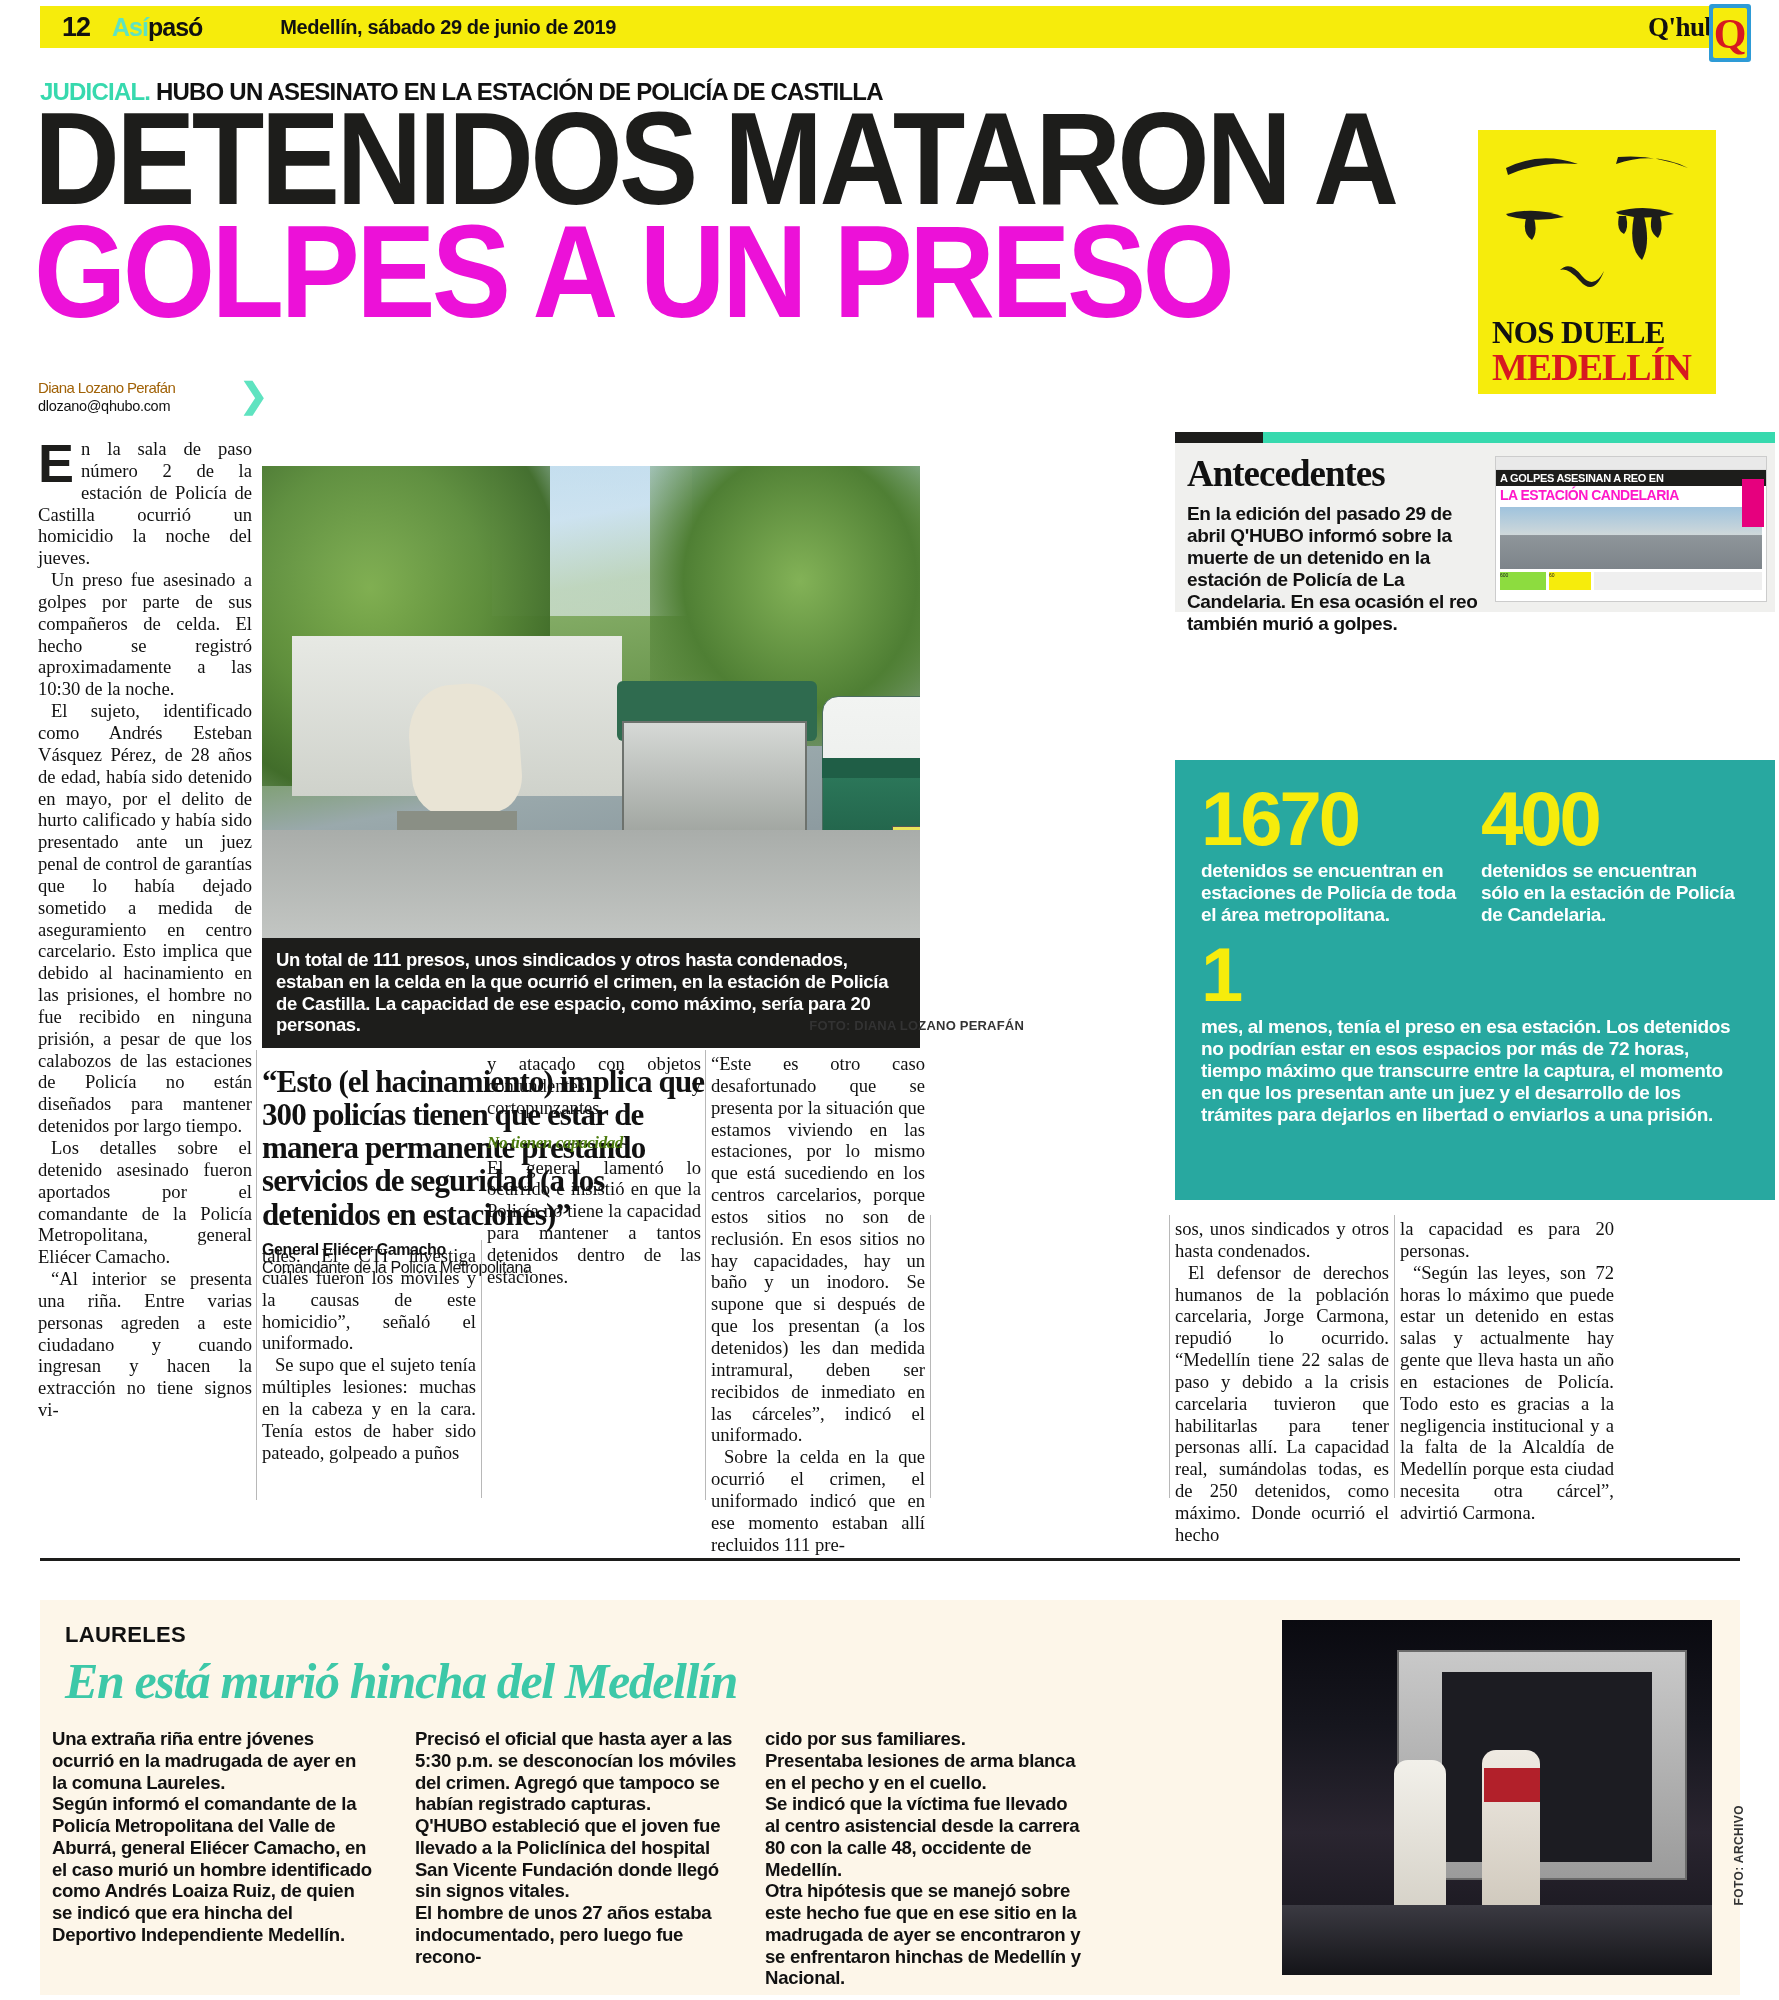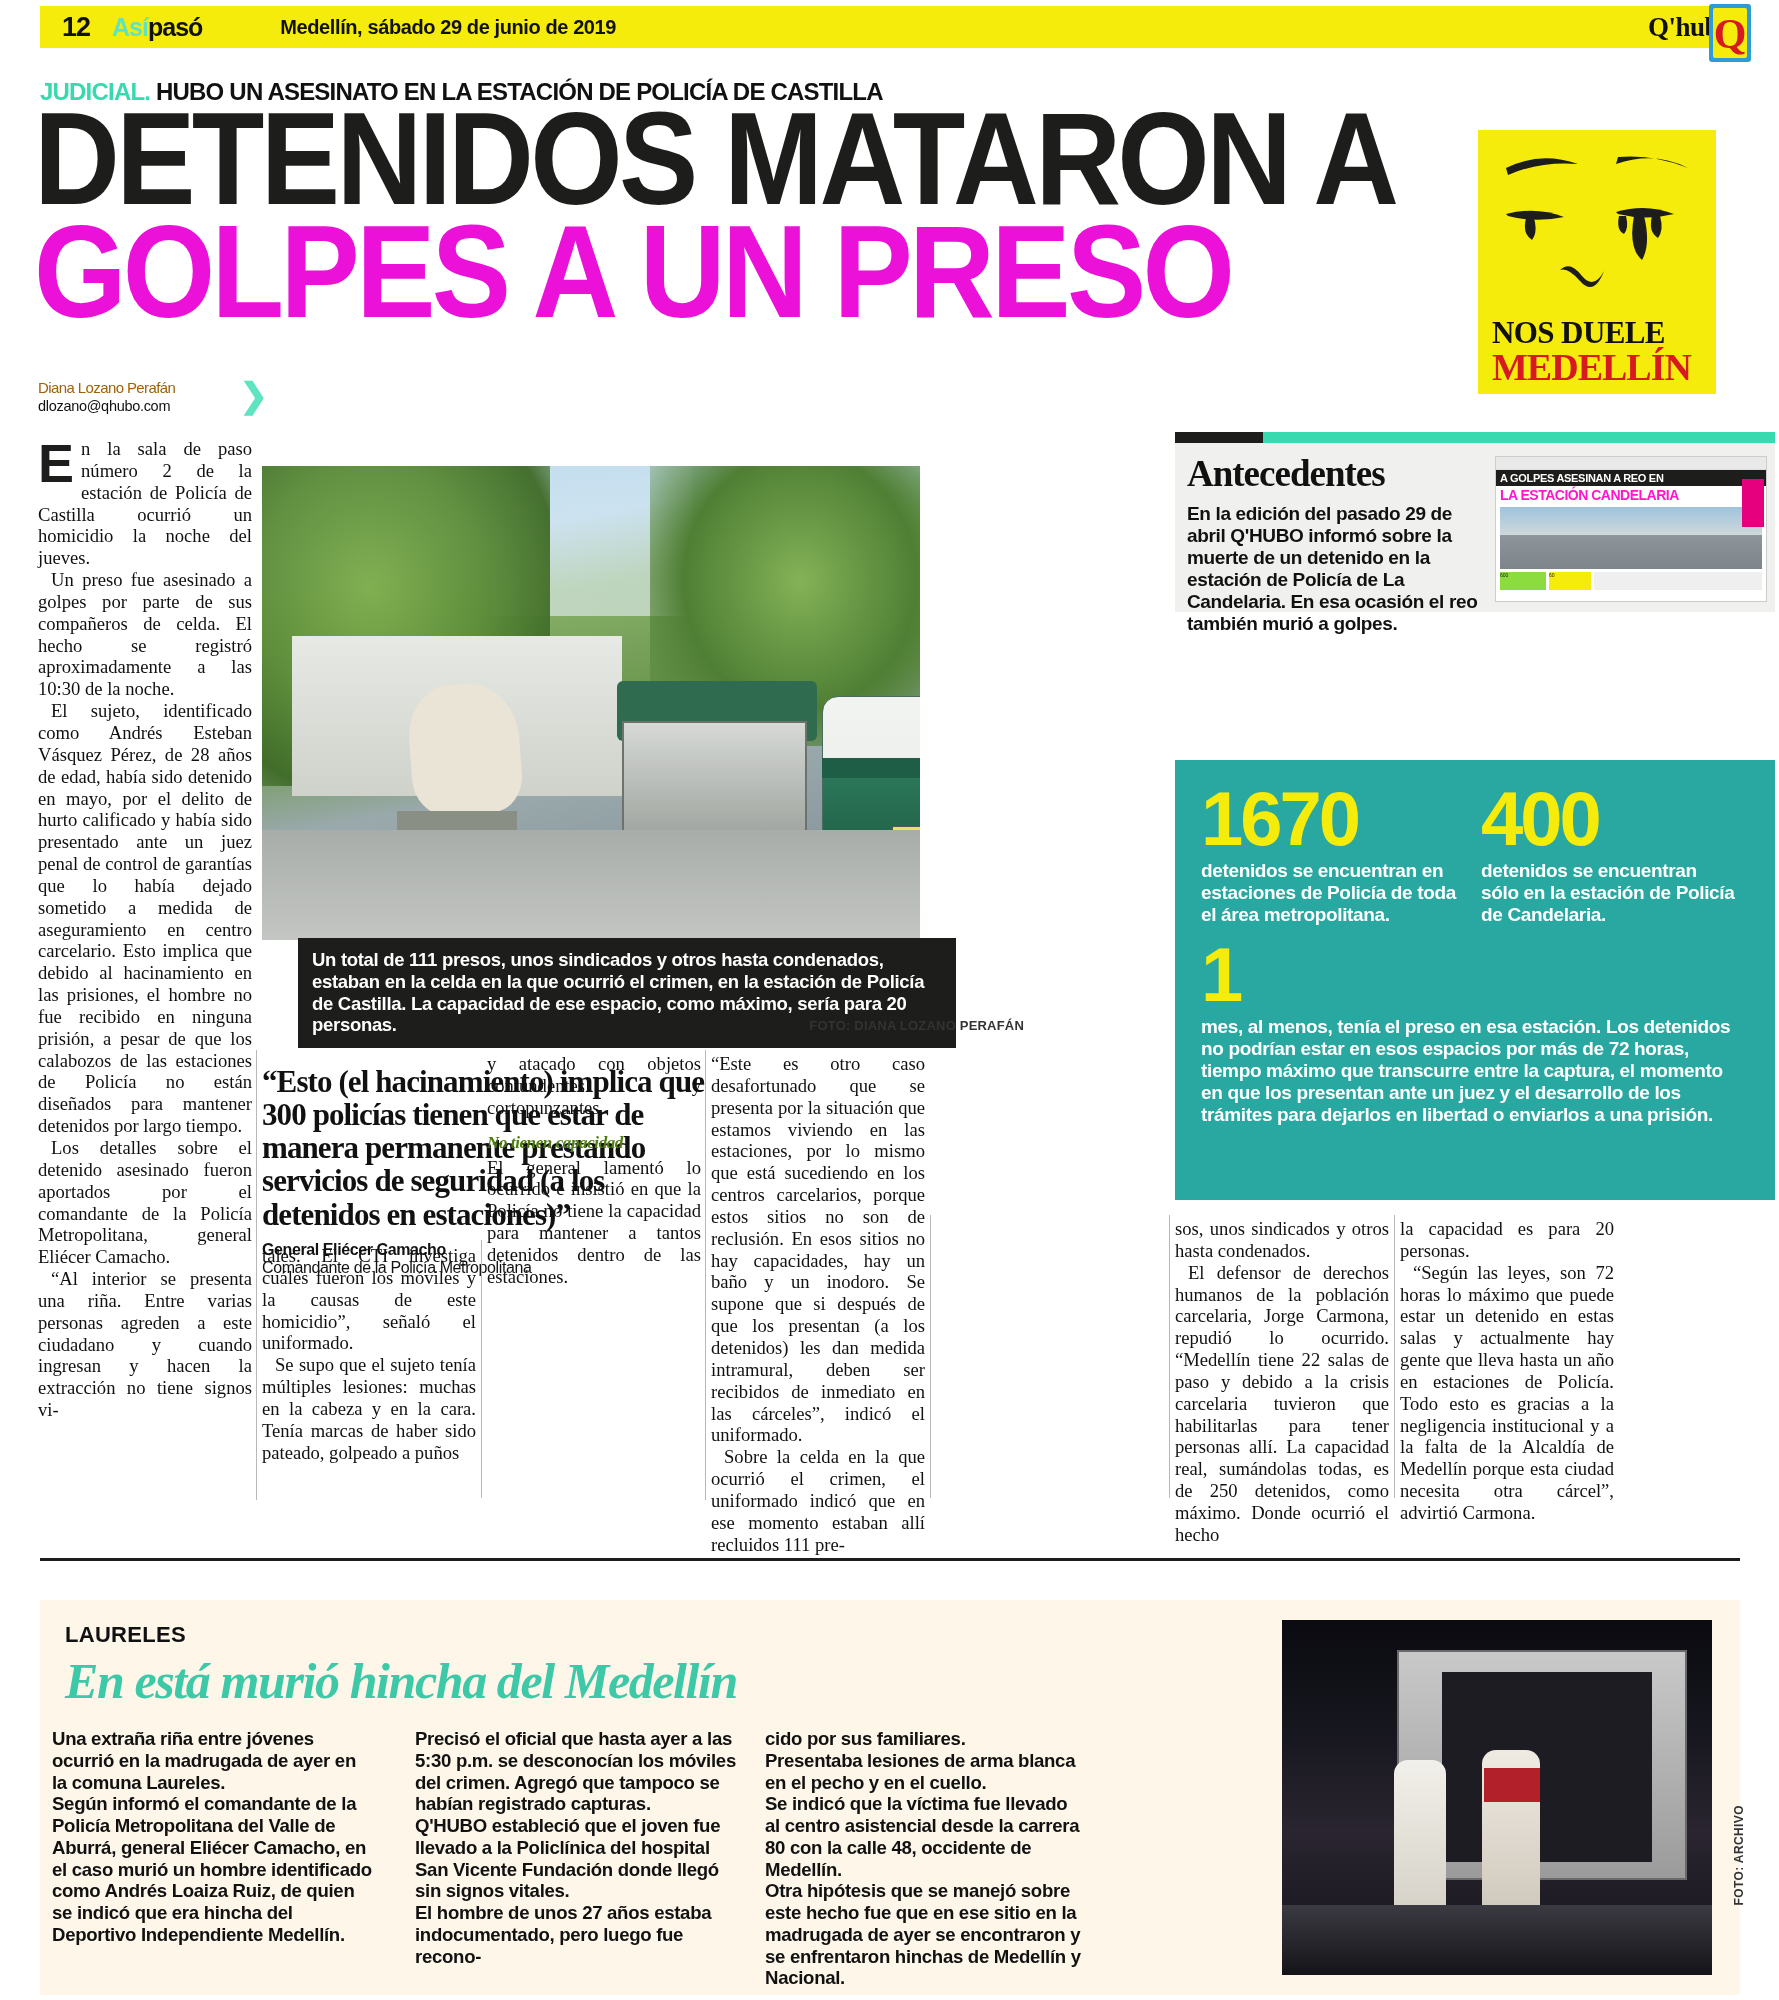"Un total de 111 presos," .photo-caption { margin-left: 36px -> none }
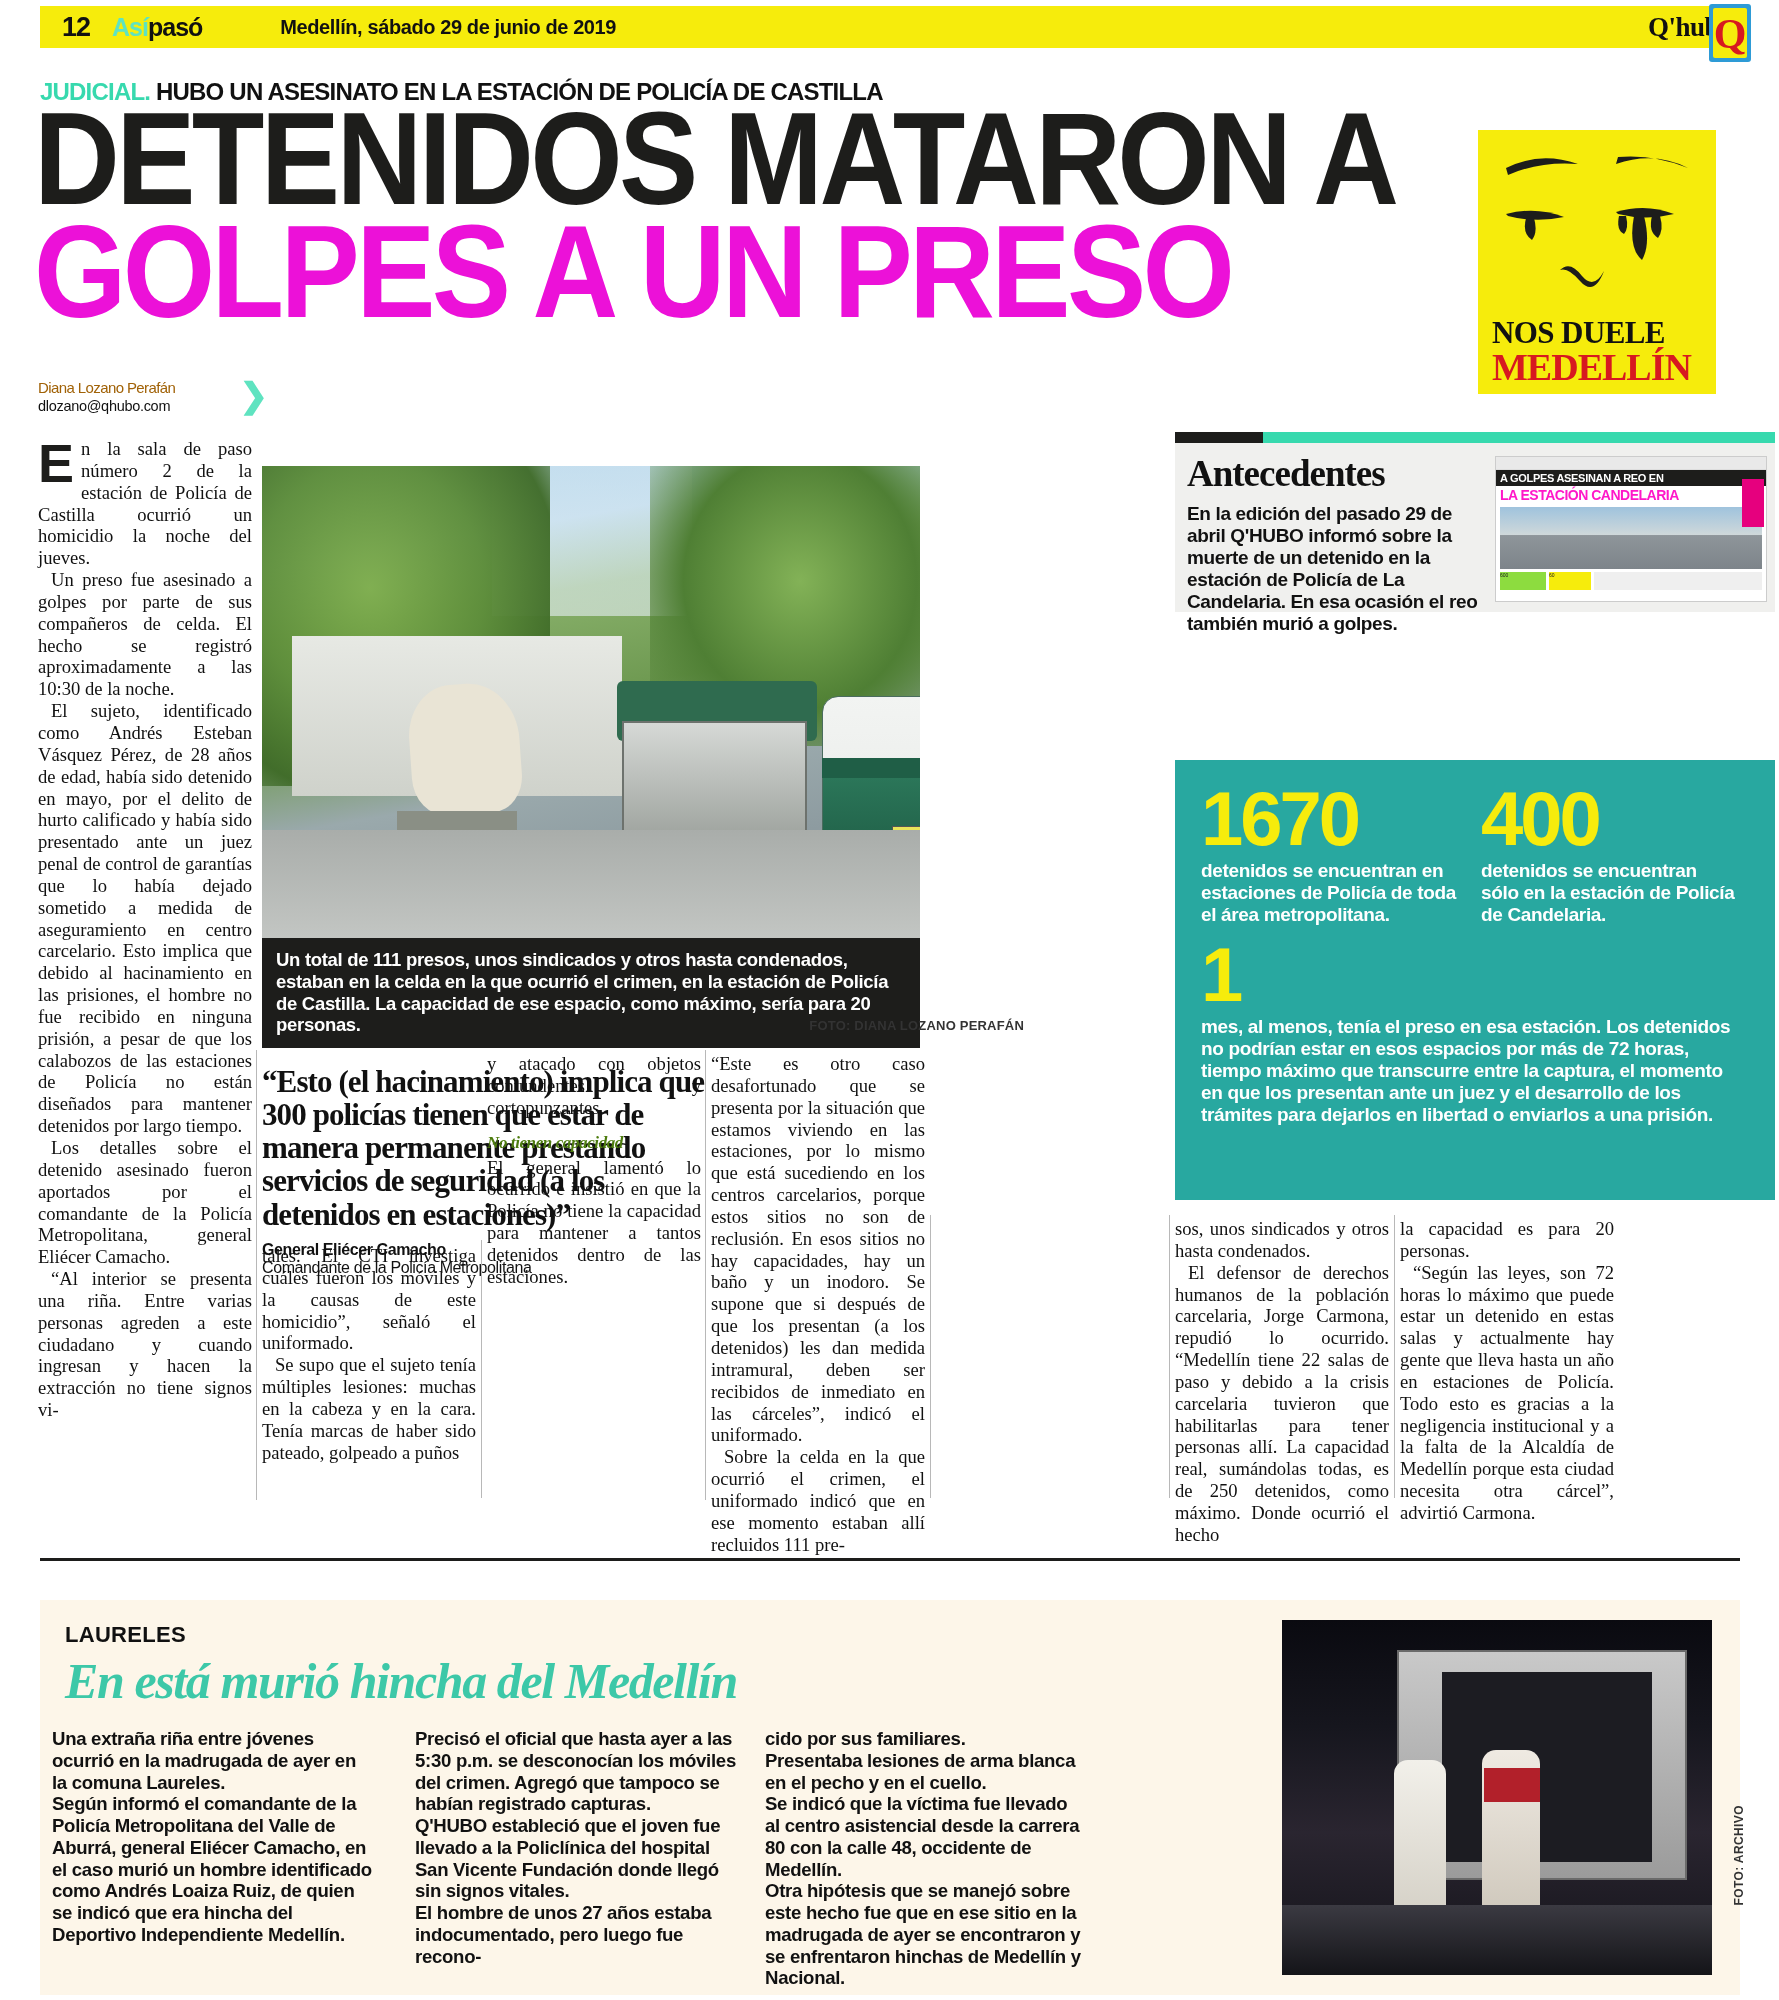"Se supo que el sujeto" p { text: marcas -> estos }
